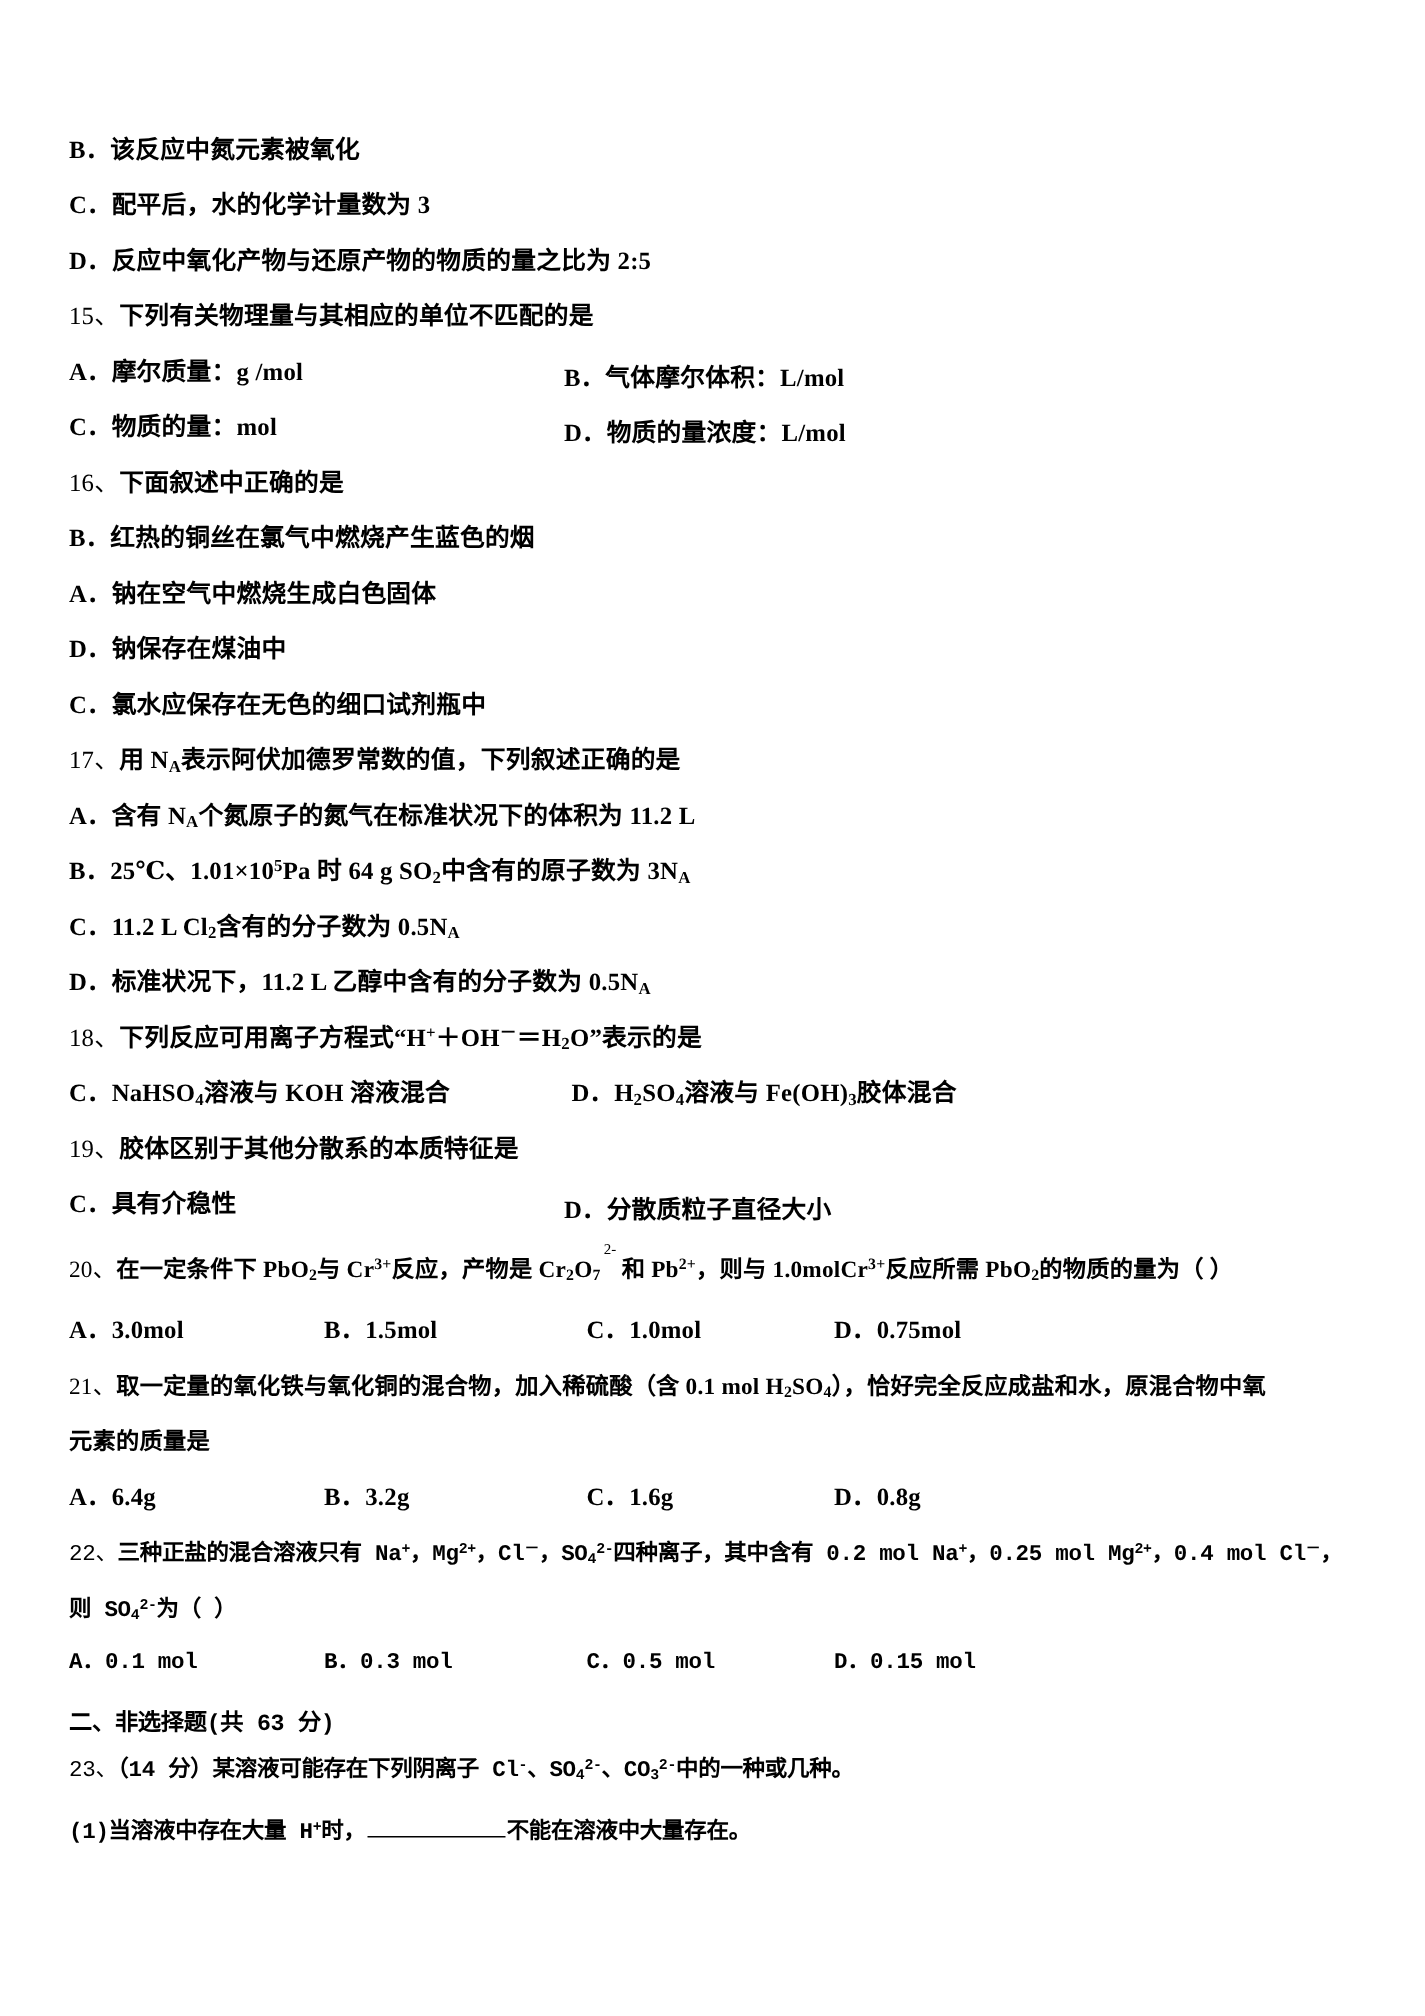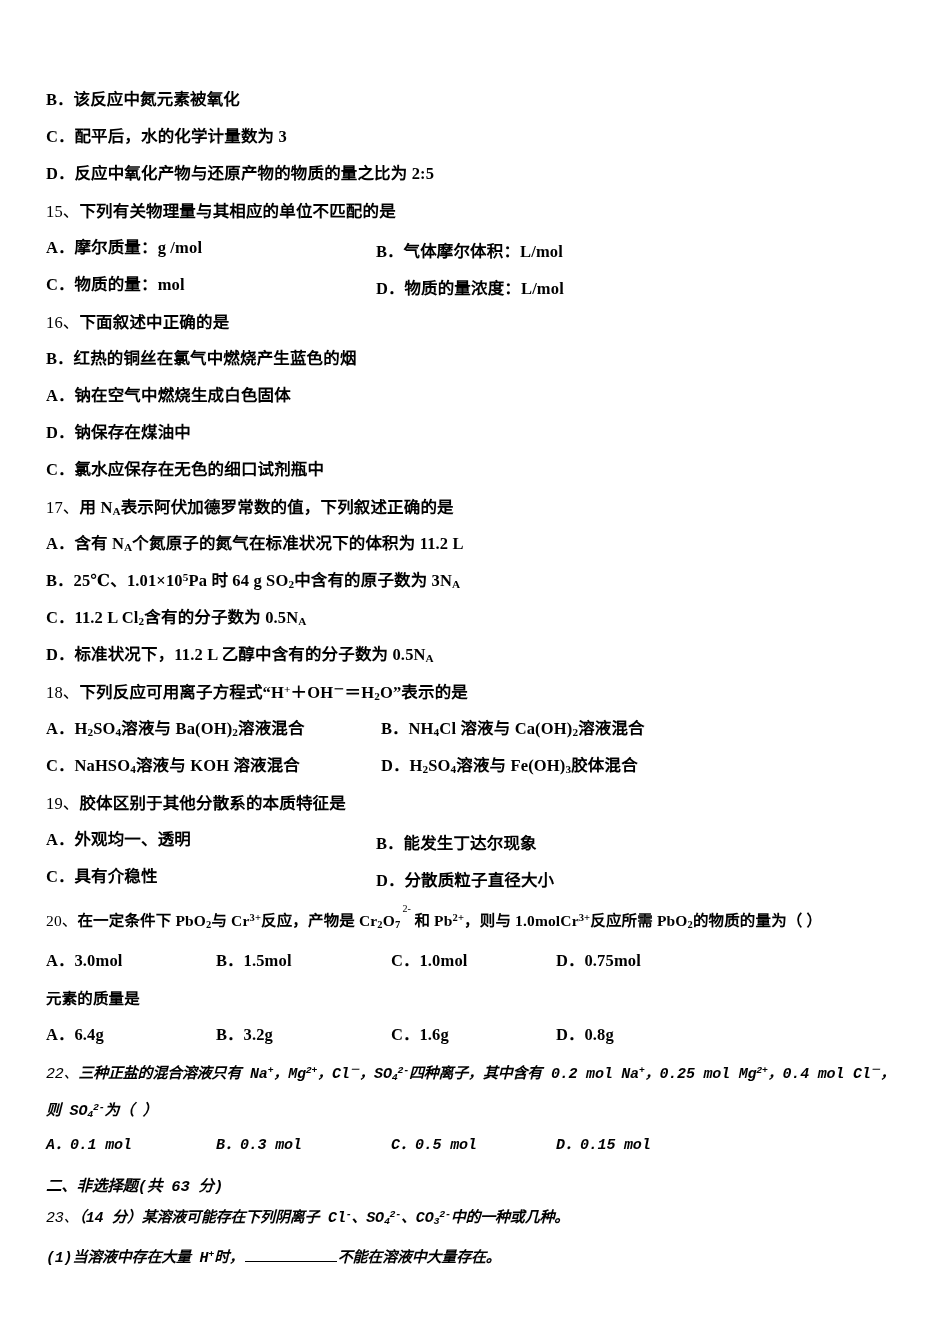"A．H2SO4溶液与 Ba(OH)2溶液混合" div.rowbox { html: <div> <span><span>A．</span><span>H<sub>2</sub>SO<sub>4</sub>溶液与 Ba(OH)<sub>2</sub>溶液混合</span></span> <span><span>B．</span><span>NH<sub>4</sub>Cl 溶液与 Ca(OH)<sub>2</sub>溶液混合</span></span> </div> -> none }
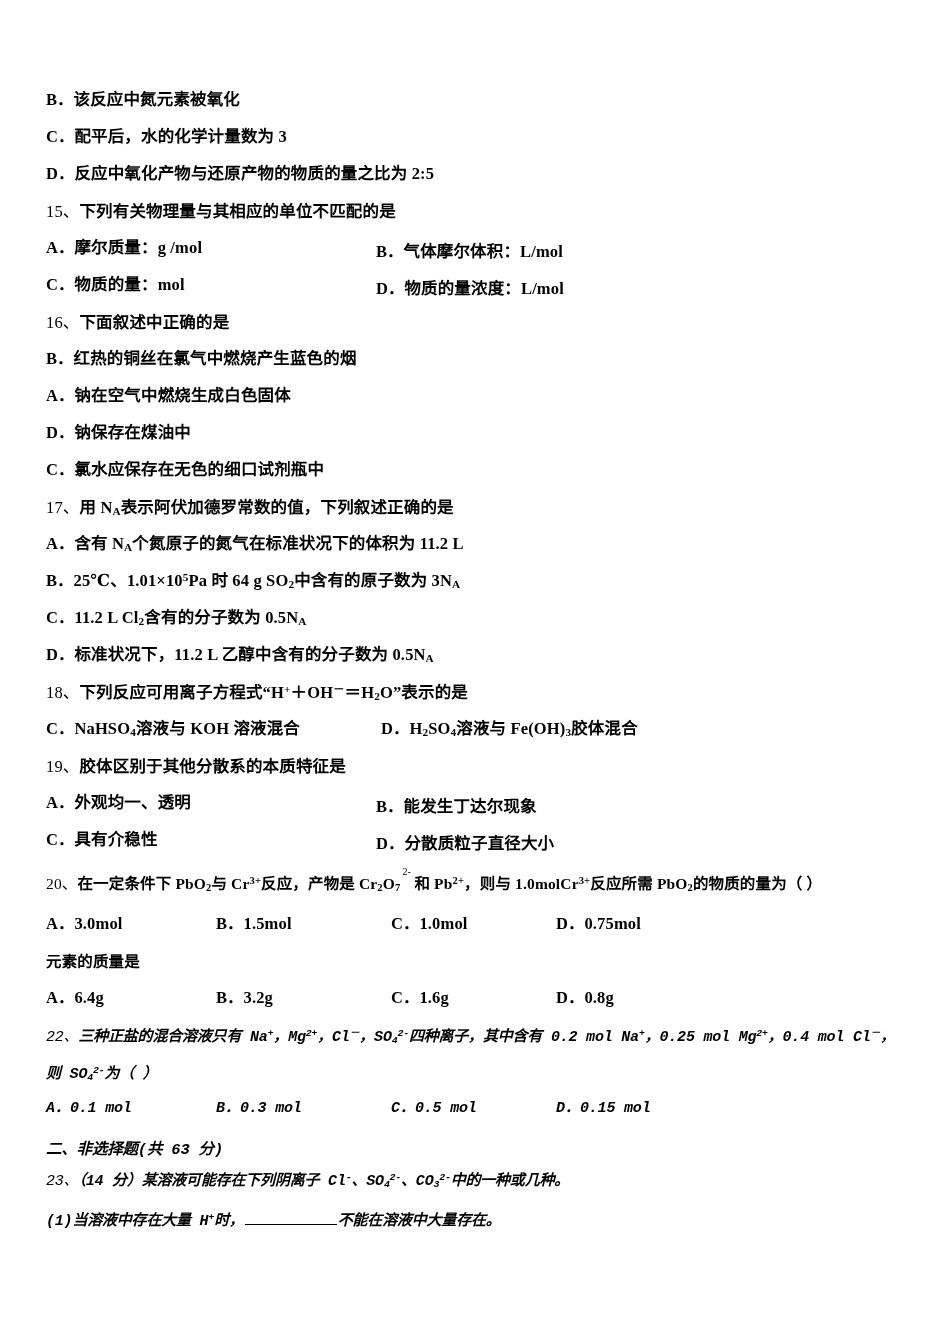"A．外观均一、透明" div.rowbox { html: <div> <span><span>A．</span><span>外观均一、透明</span></span> <span><span>B．</span><span>能发生丁达尔现象</span></span> </div> -> none }
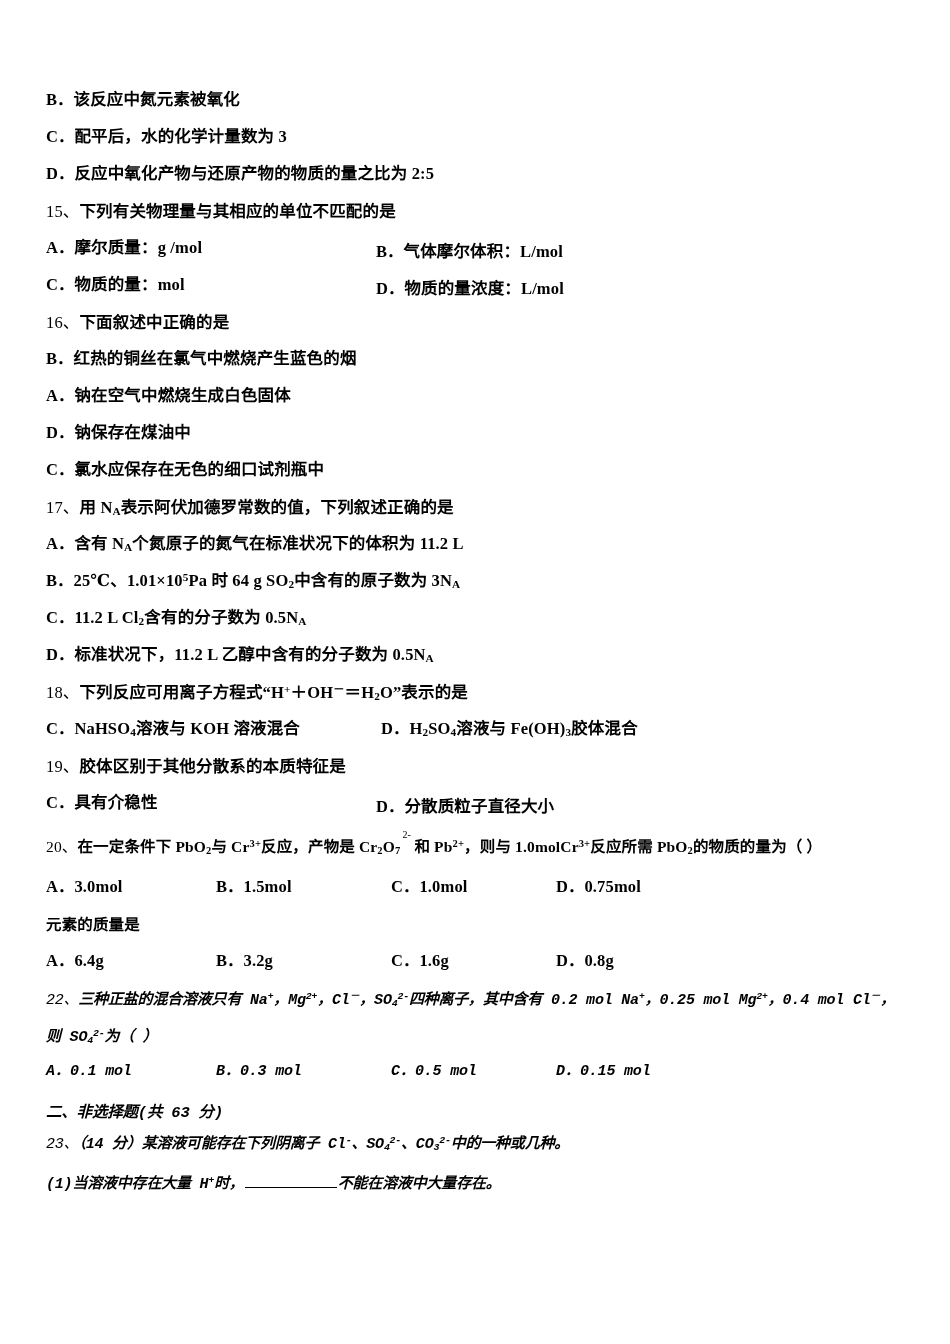"21、取一定量的氧化铁与氧化铜的混合物，加入稀硫酸（含 0.1 mol" div.rowbox { html: none -> <div> <span><span>21、</span><span>取一定量的氧化铁与氧化铜的混合物，加入稀硫酸（含 0.1 mol H<sub>2</sub>SO<sub>4</sub>），恰好完全反应成盐和水，原混合物中氧</span></span> </div> }
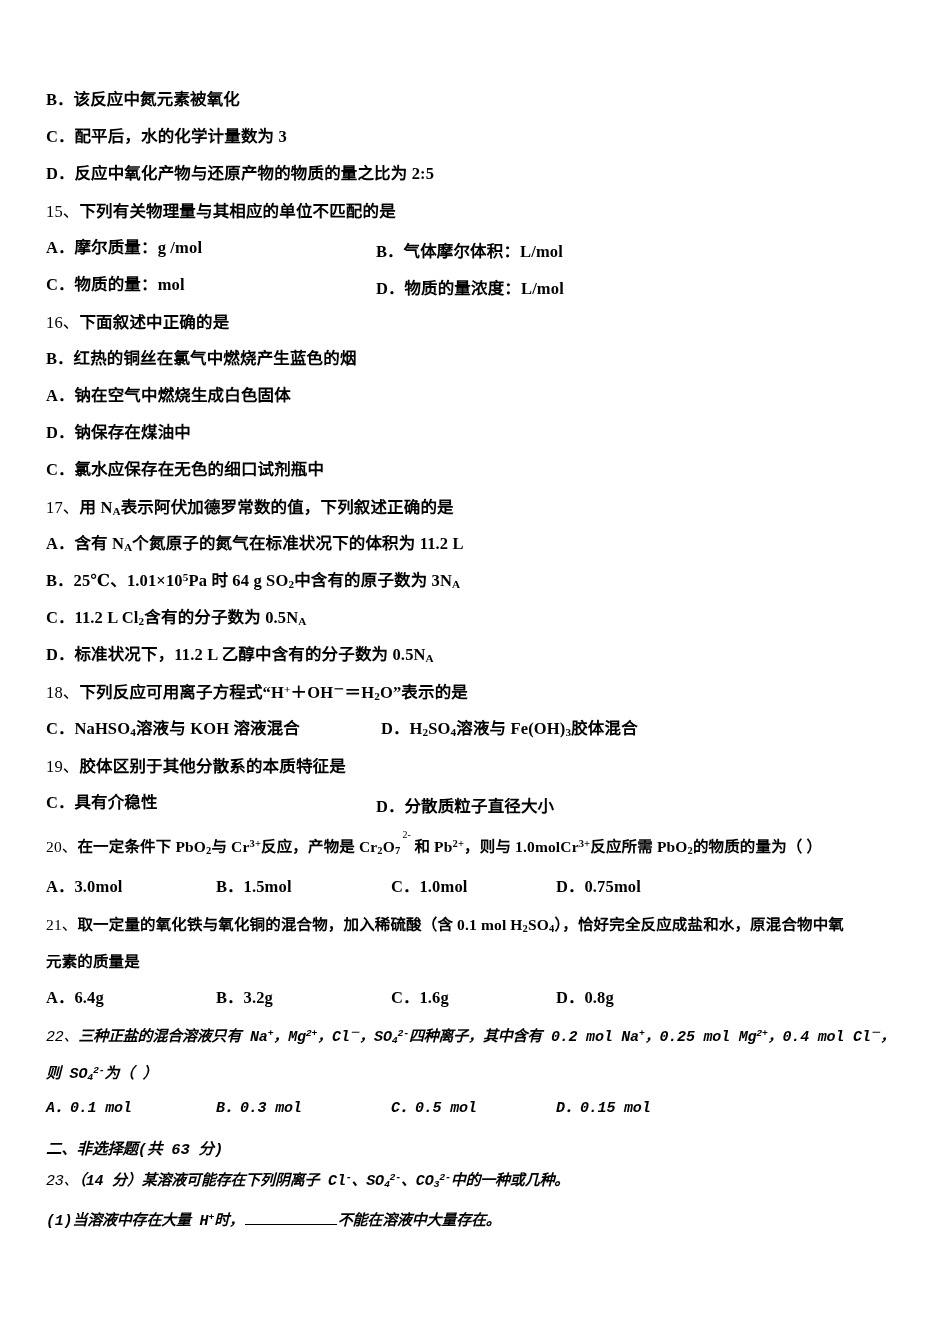"22、三种正盐的混合溶液只有" .mono-face { font-style: italic -> none }
